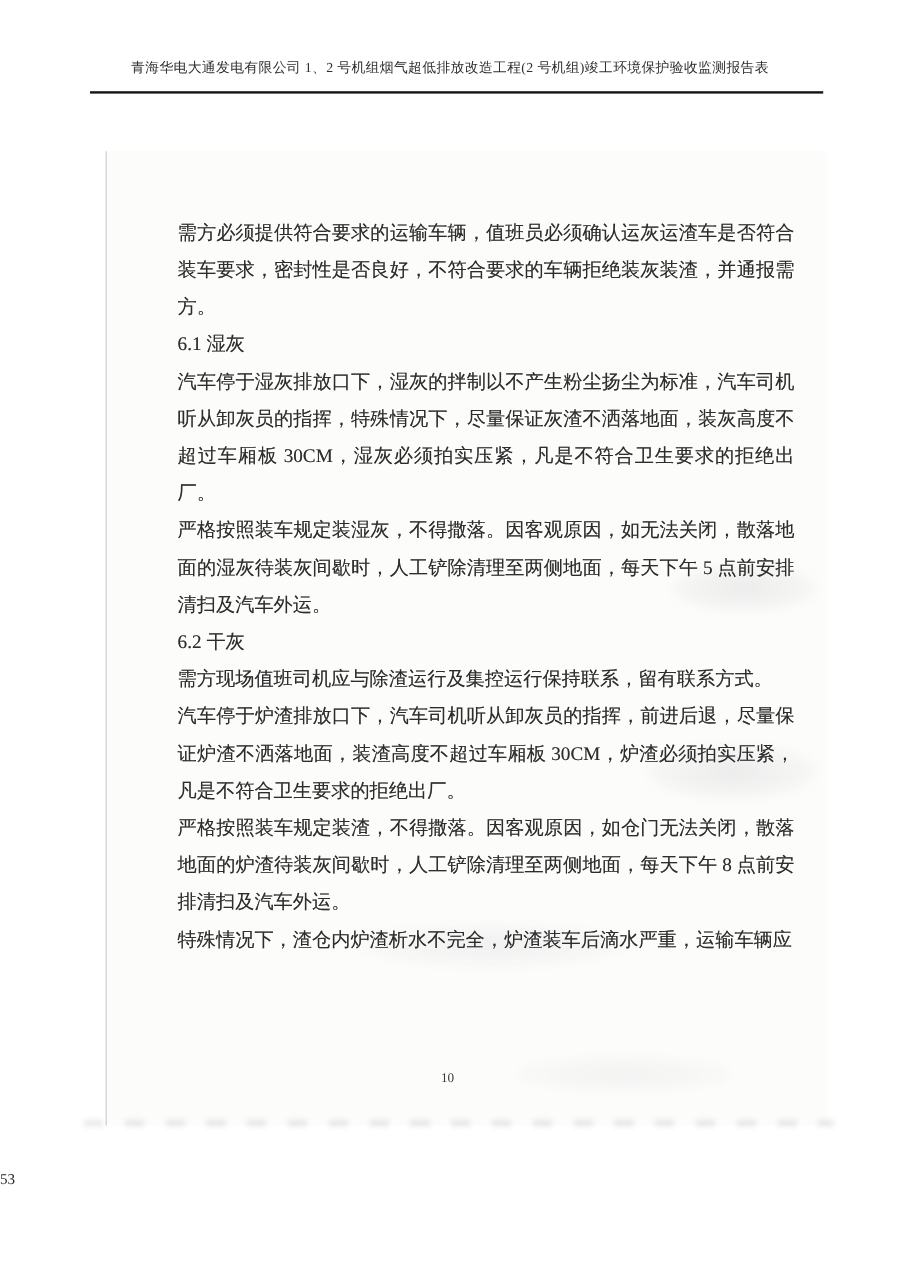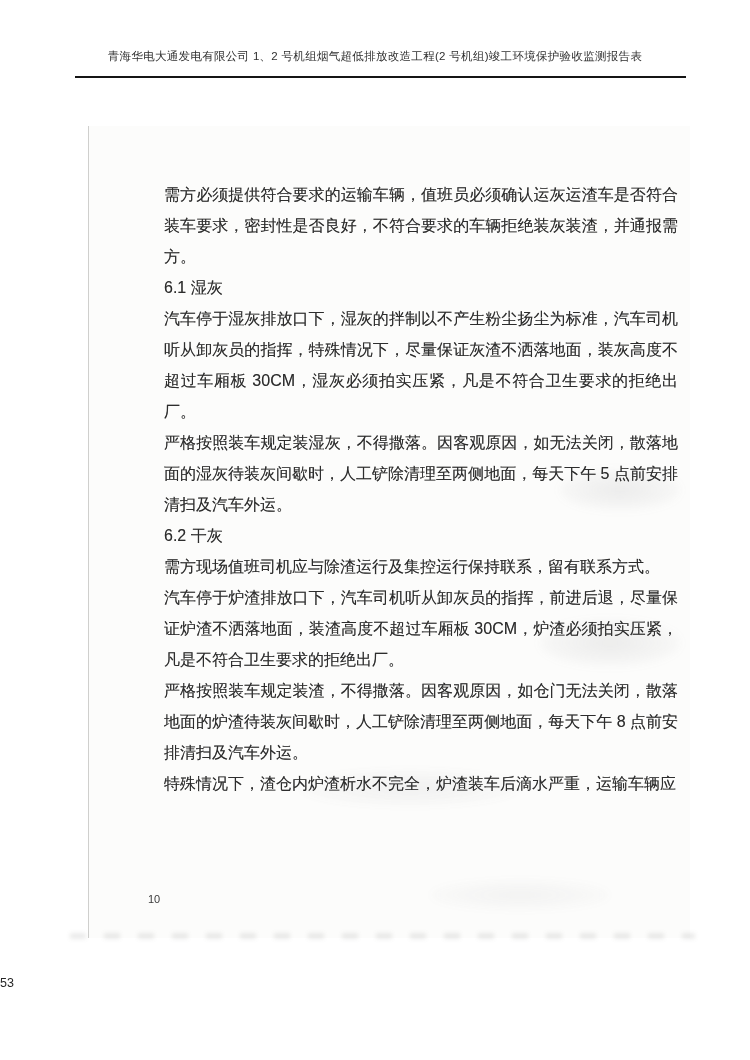"青海华电大通发电有限公司 1、2 号机组烟气超低排放改造工程(2" .doc-page { font-family: Liberation Sans, sans-serif -> Liberation Serif, serif }
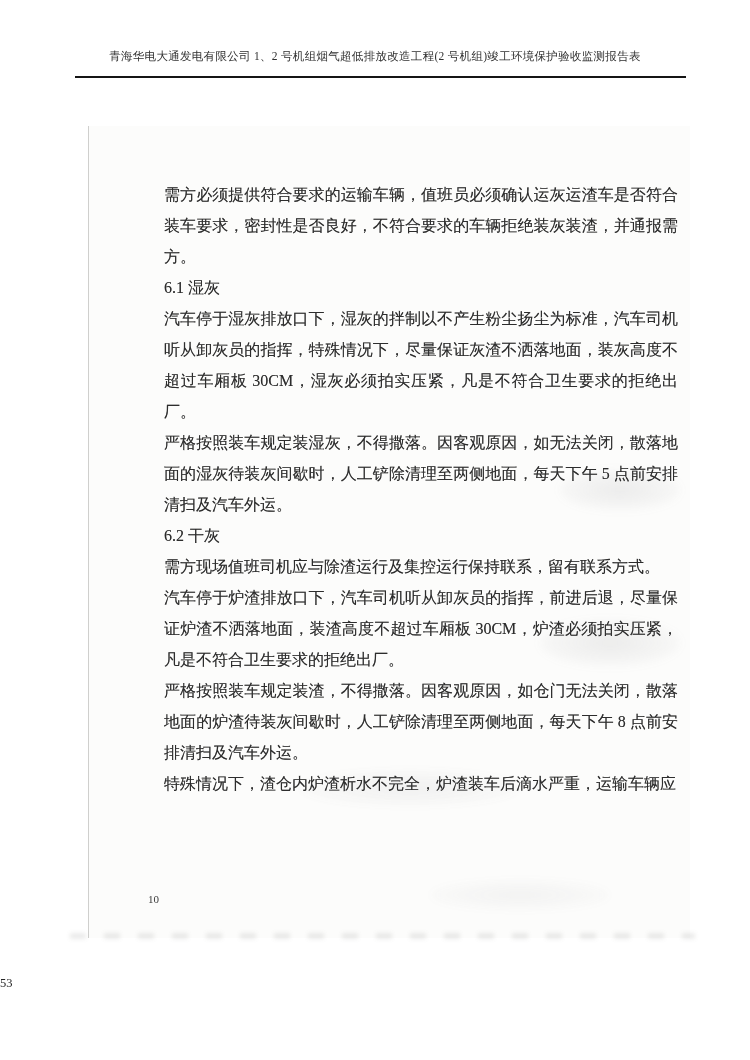"需方必须提供符合要求的运输车辆，值班员必须确认运灰运渣车是否符合装车要求，密封性" .text-block { margin-left: 16px -> none }
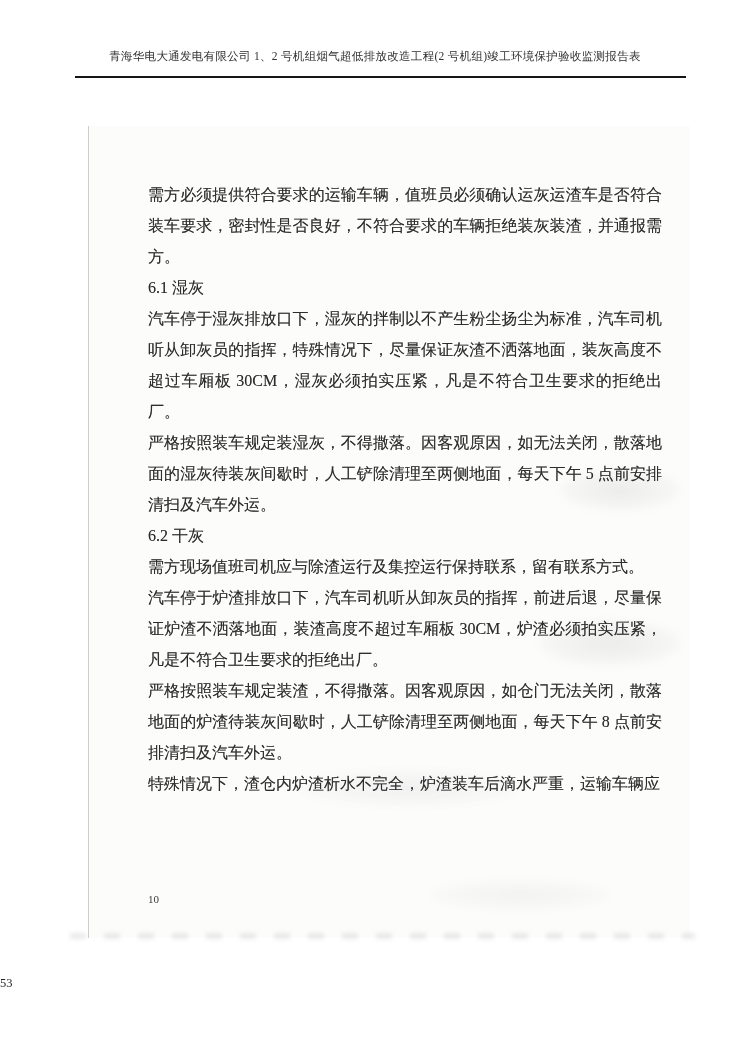"10" .inner-page-number { text-align: left -> center }
